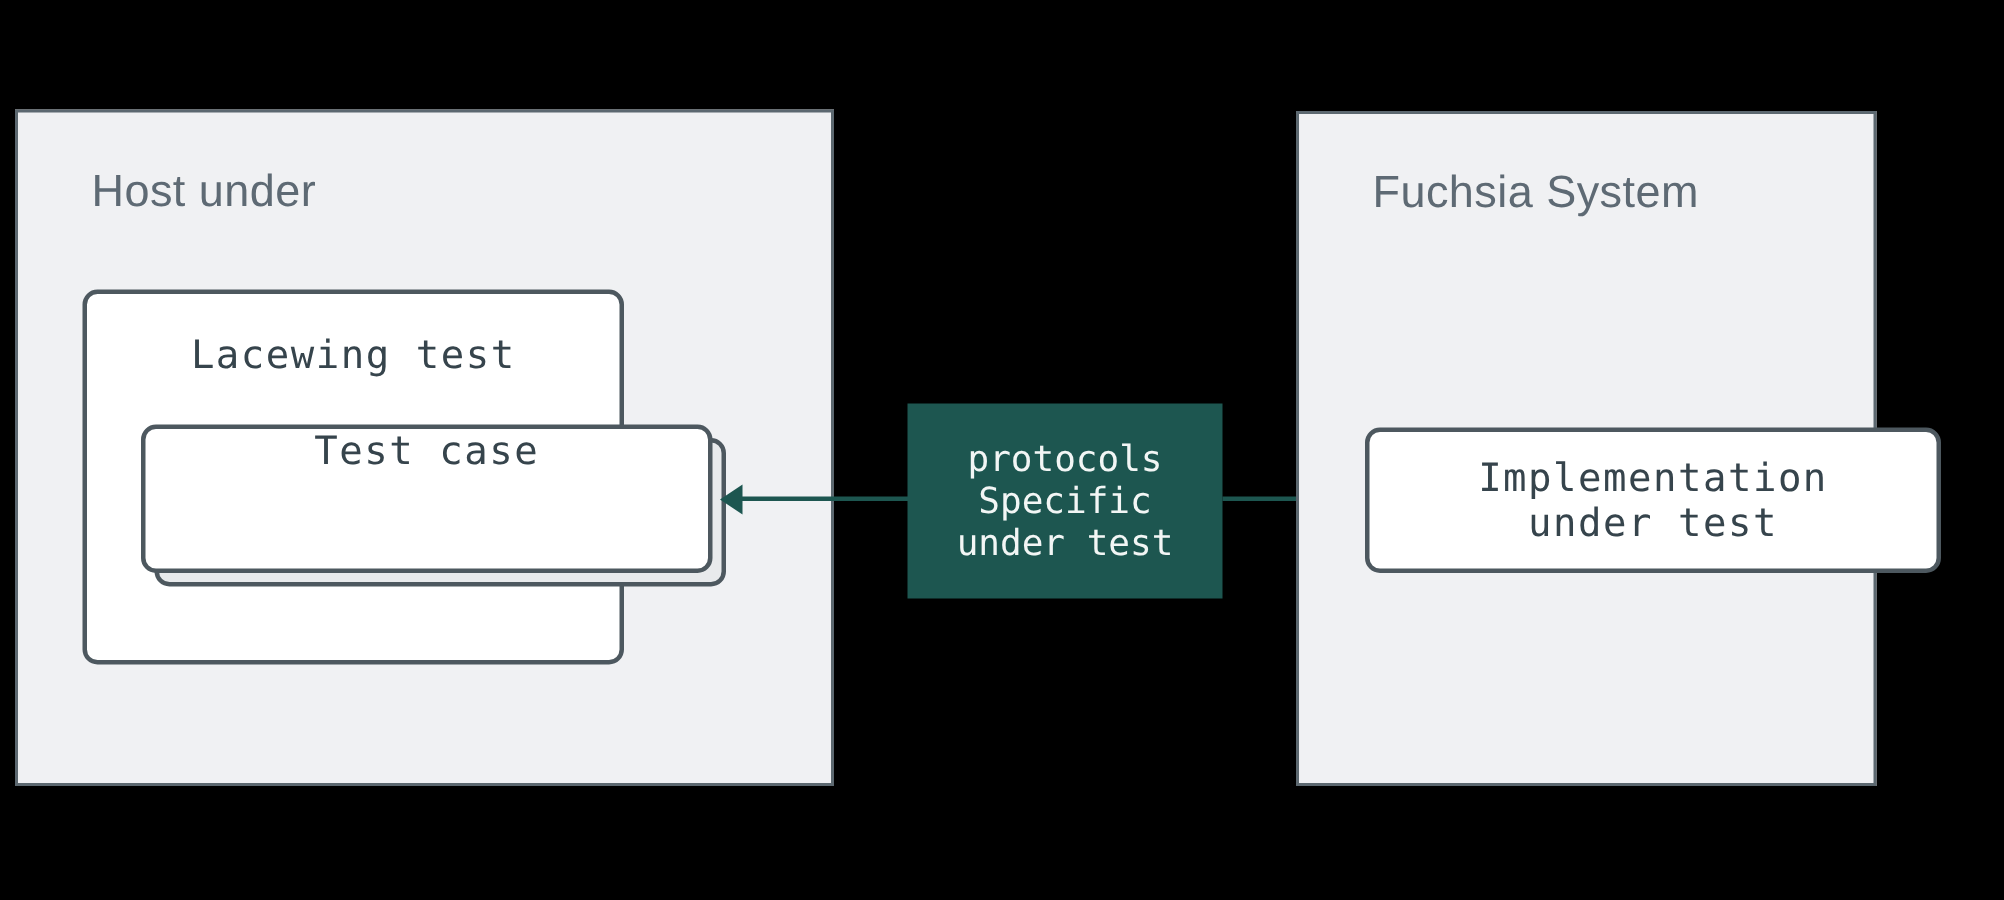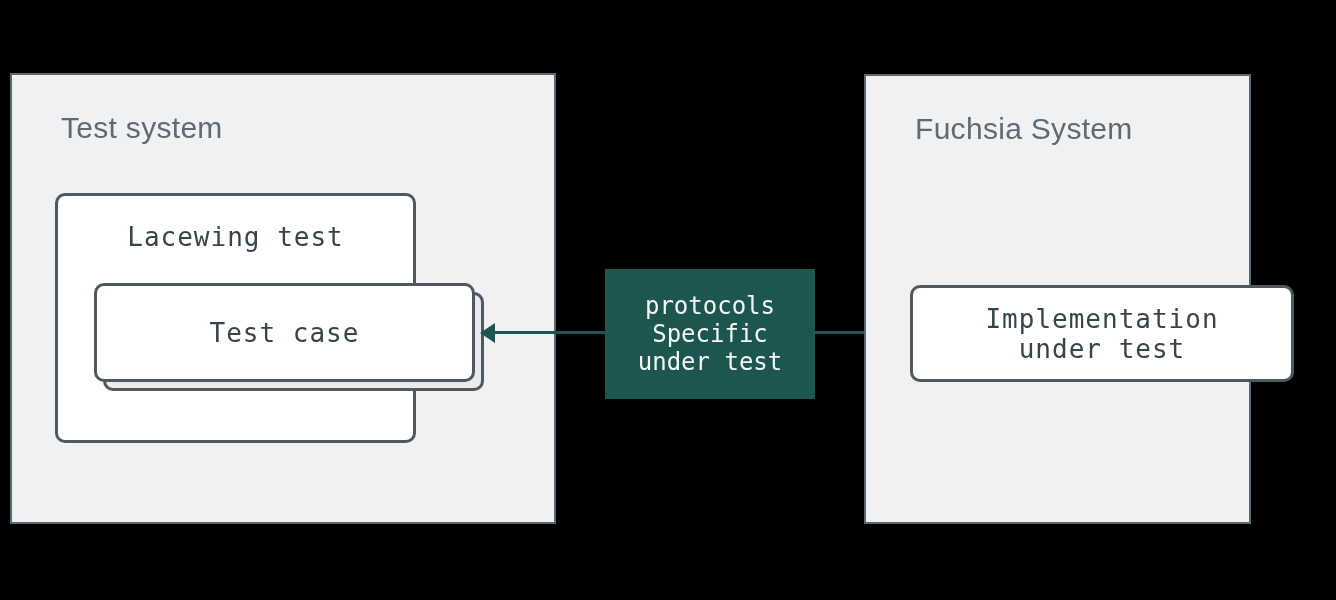"Test system" div.panel-title { text: Test system -> Host under }
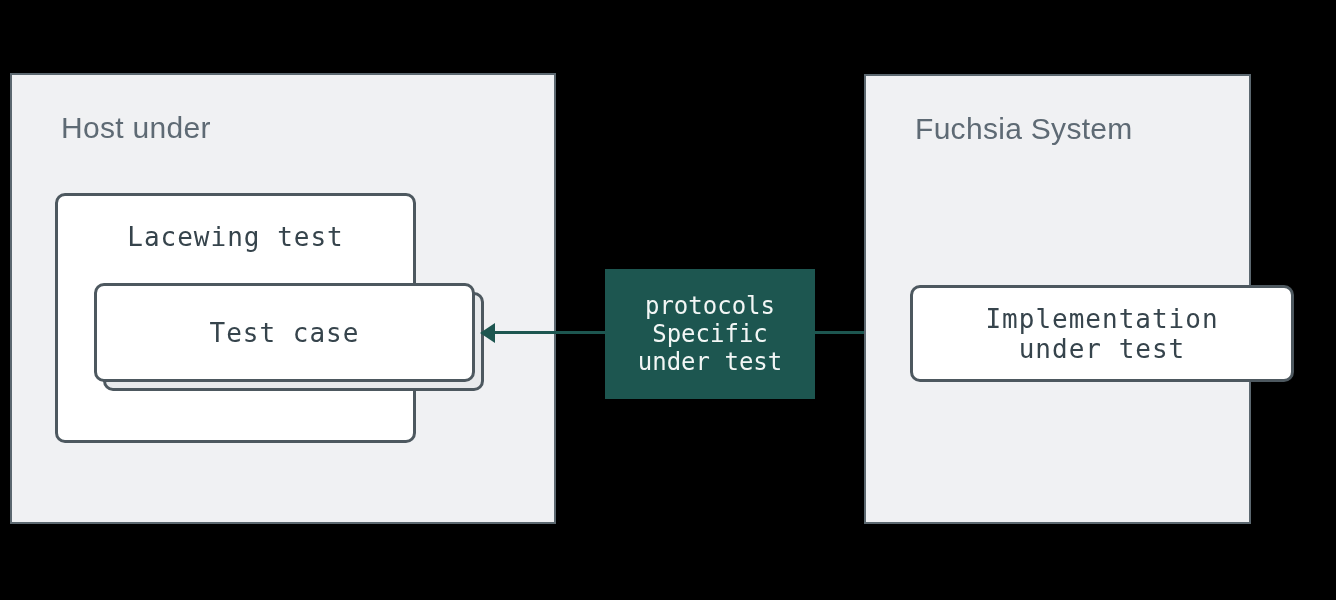"Test case" .card-front { align-items: center -> none }
